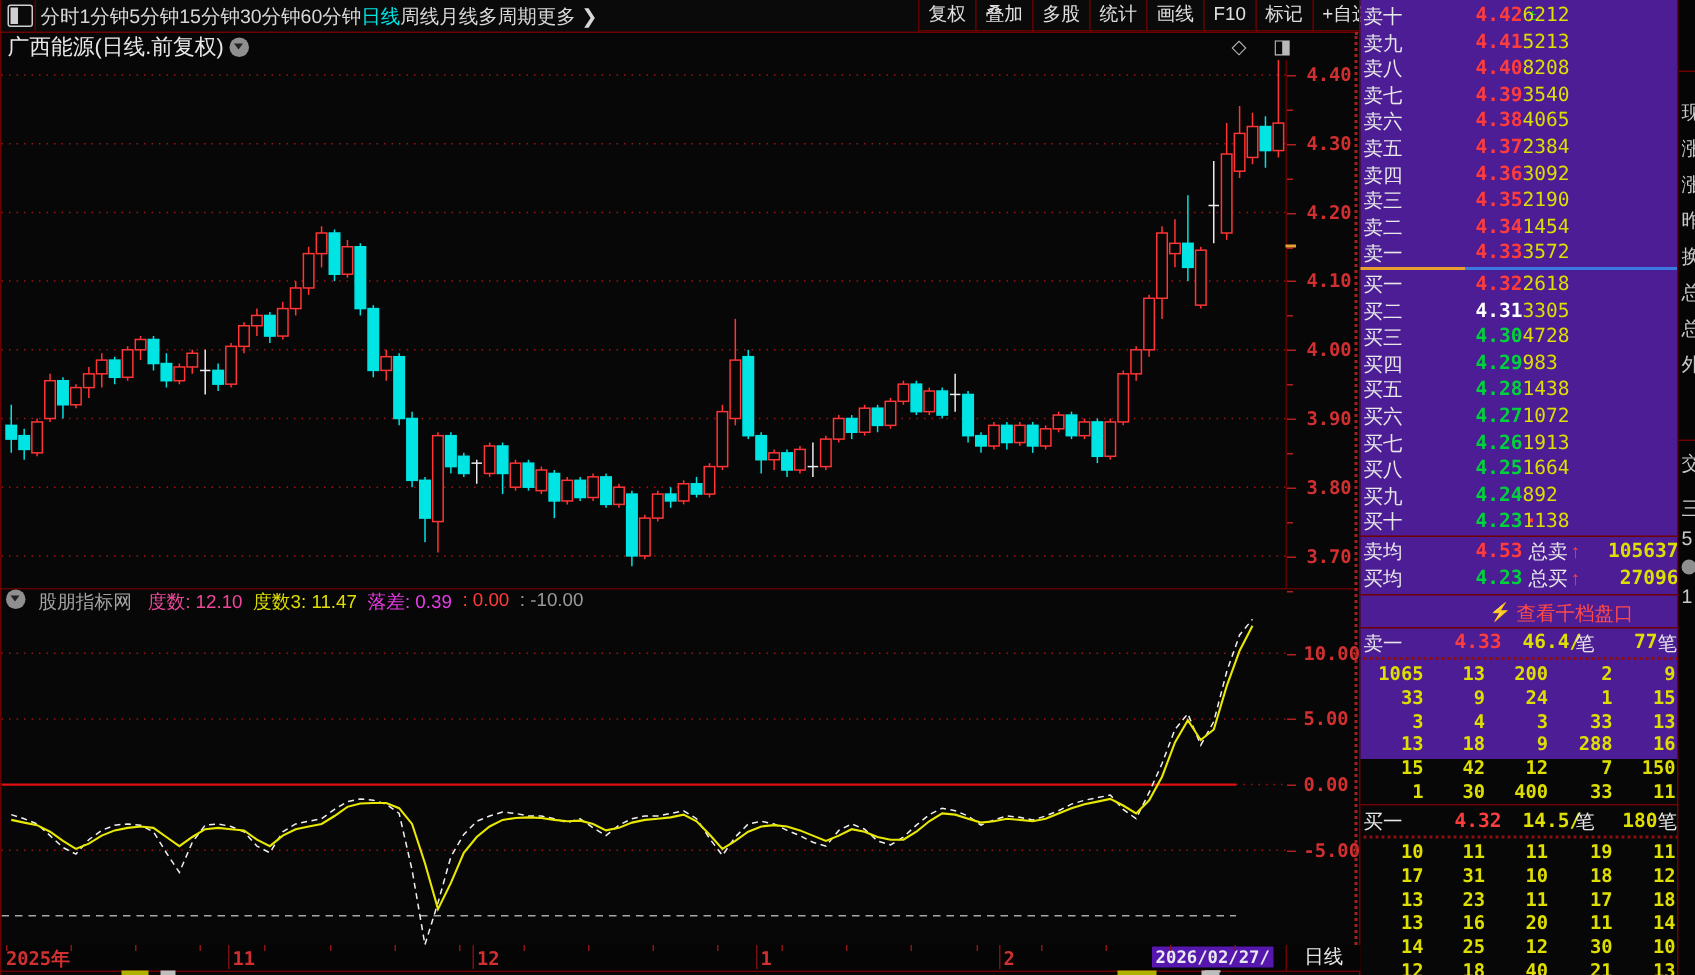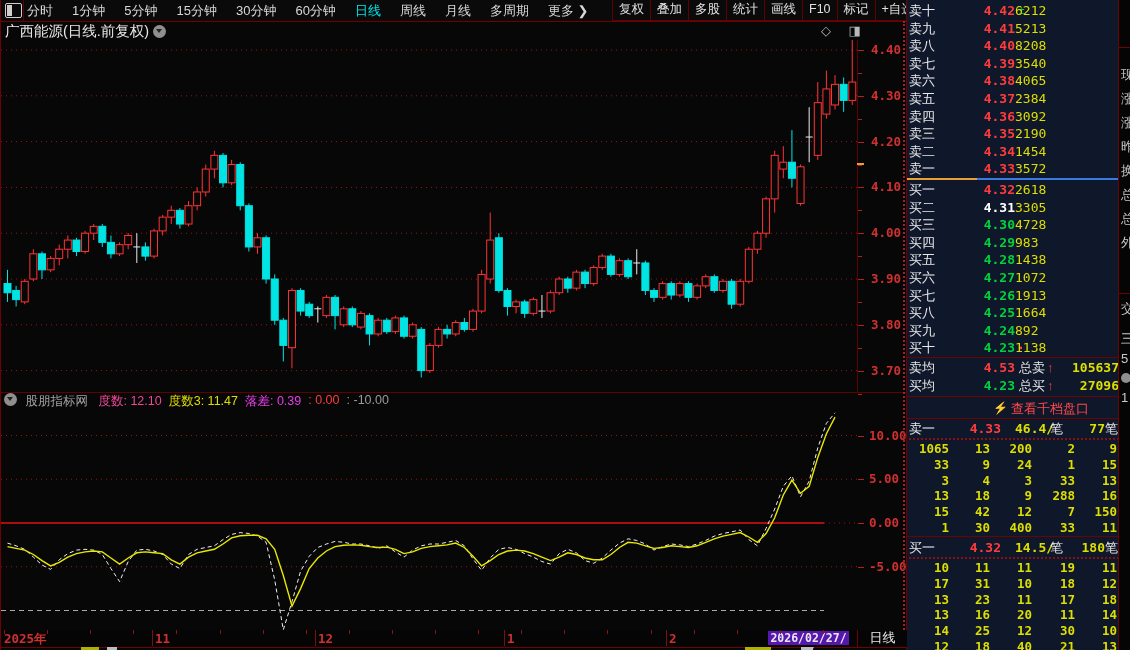"分时" #menu-left { gap: 19px -> 0 }
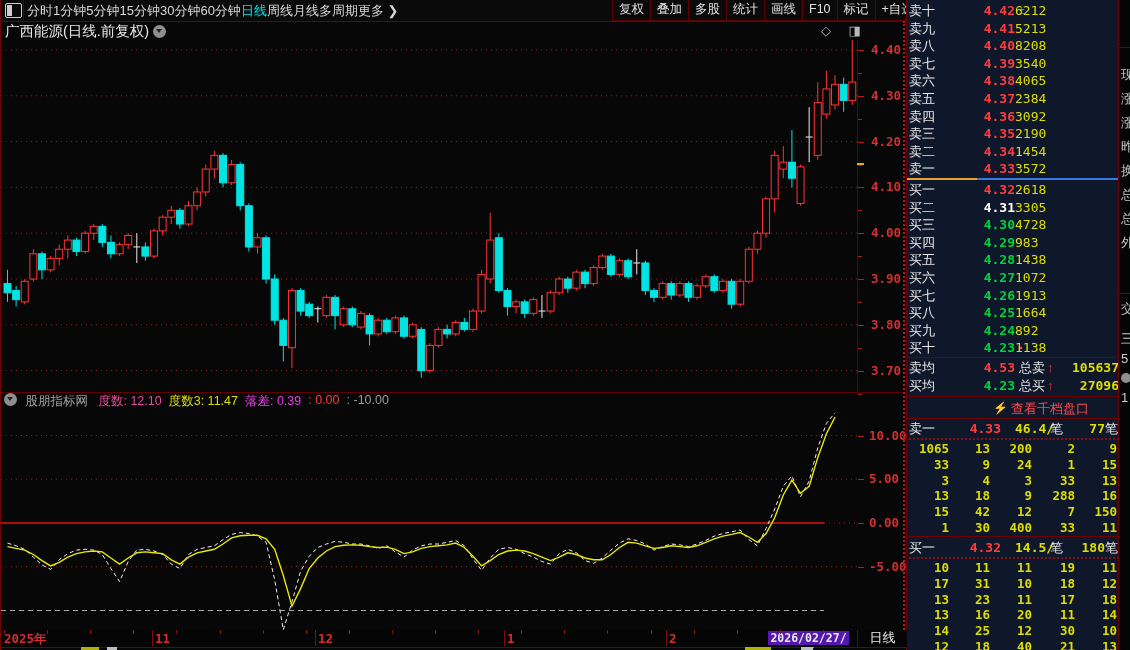"卖十" #right-panel { background: #0f172a -> #4c1d95; height: 650px -> 506px }
